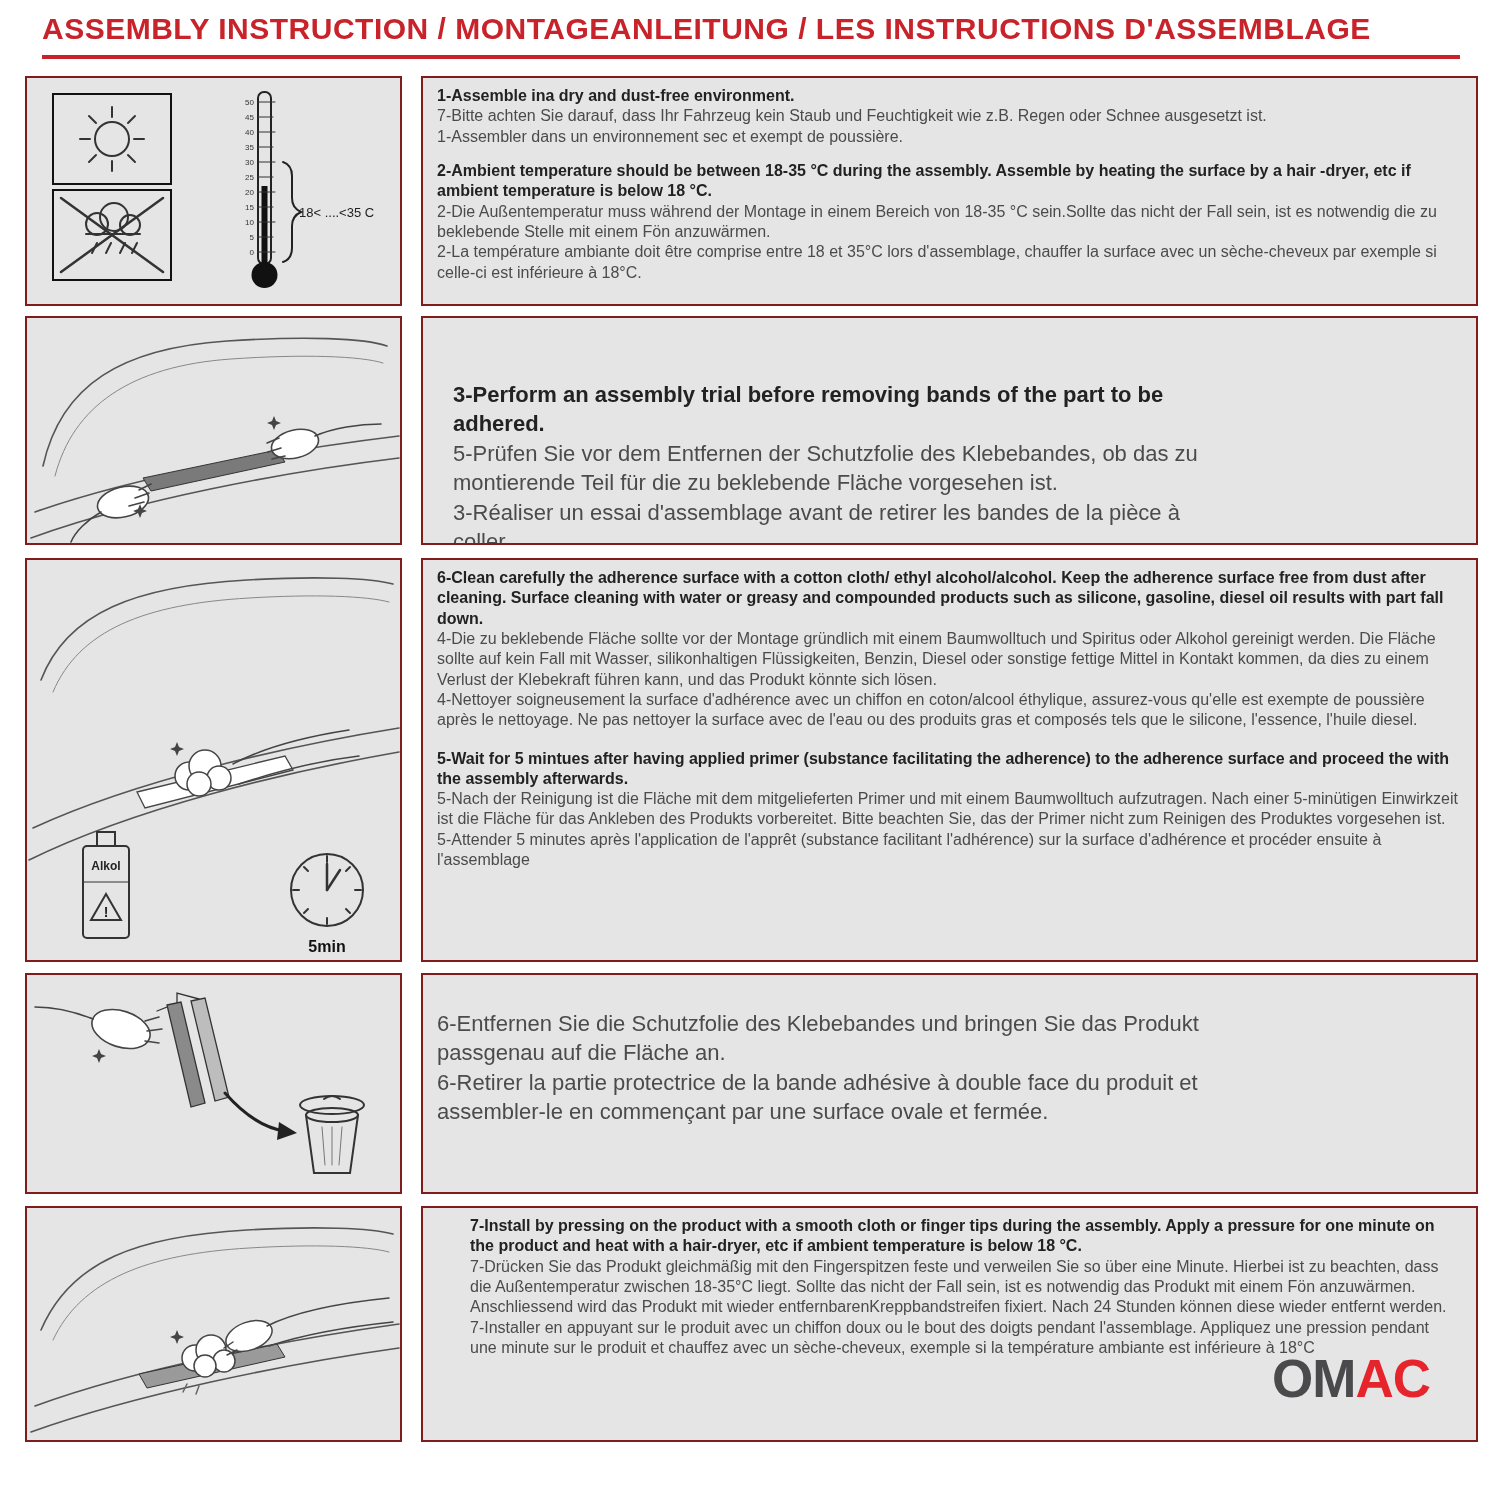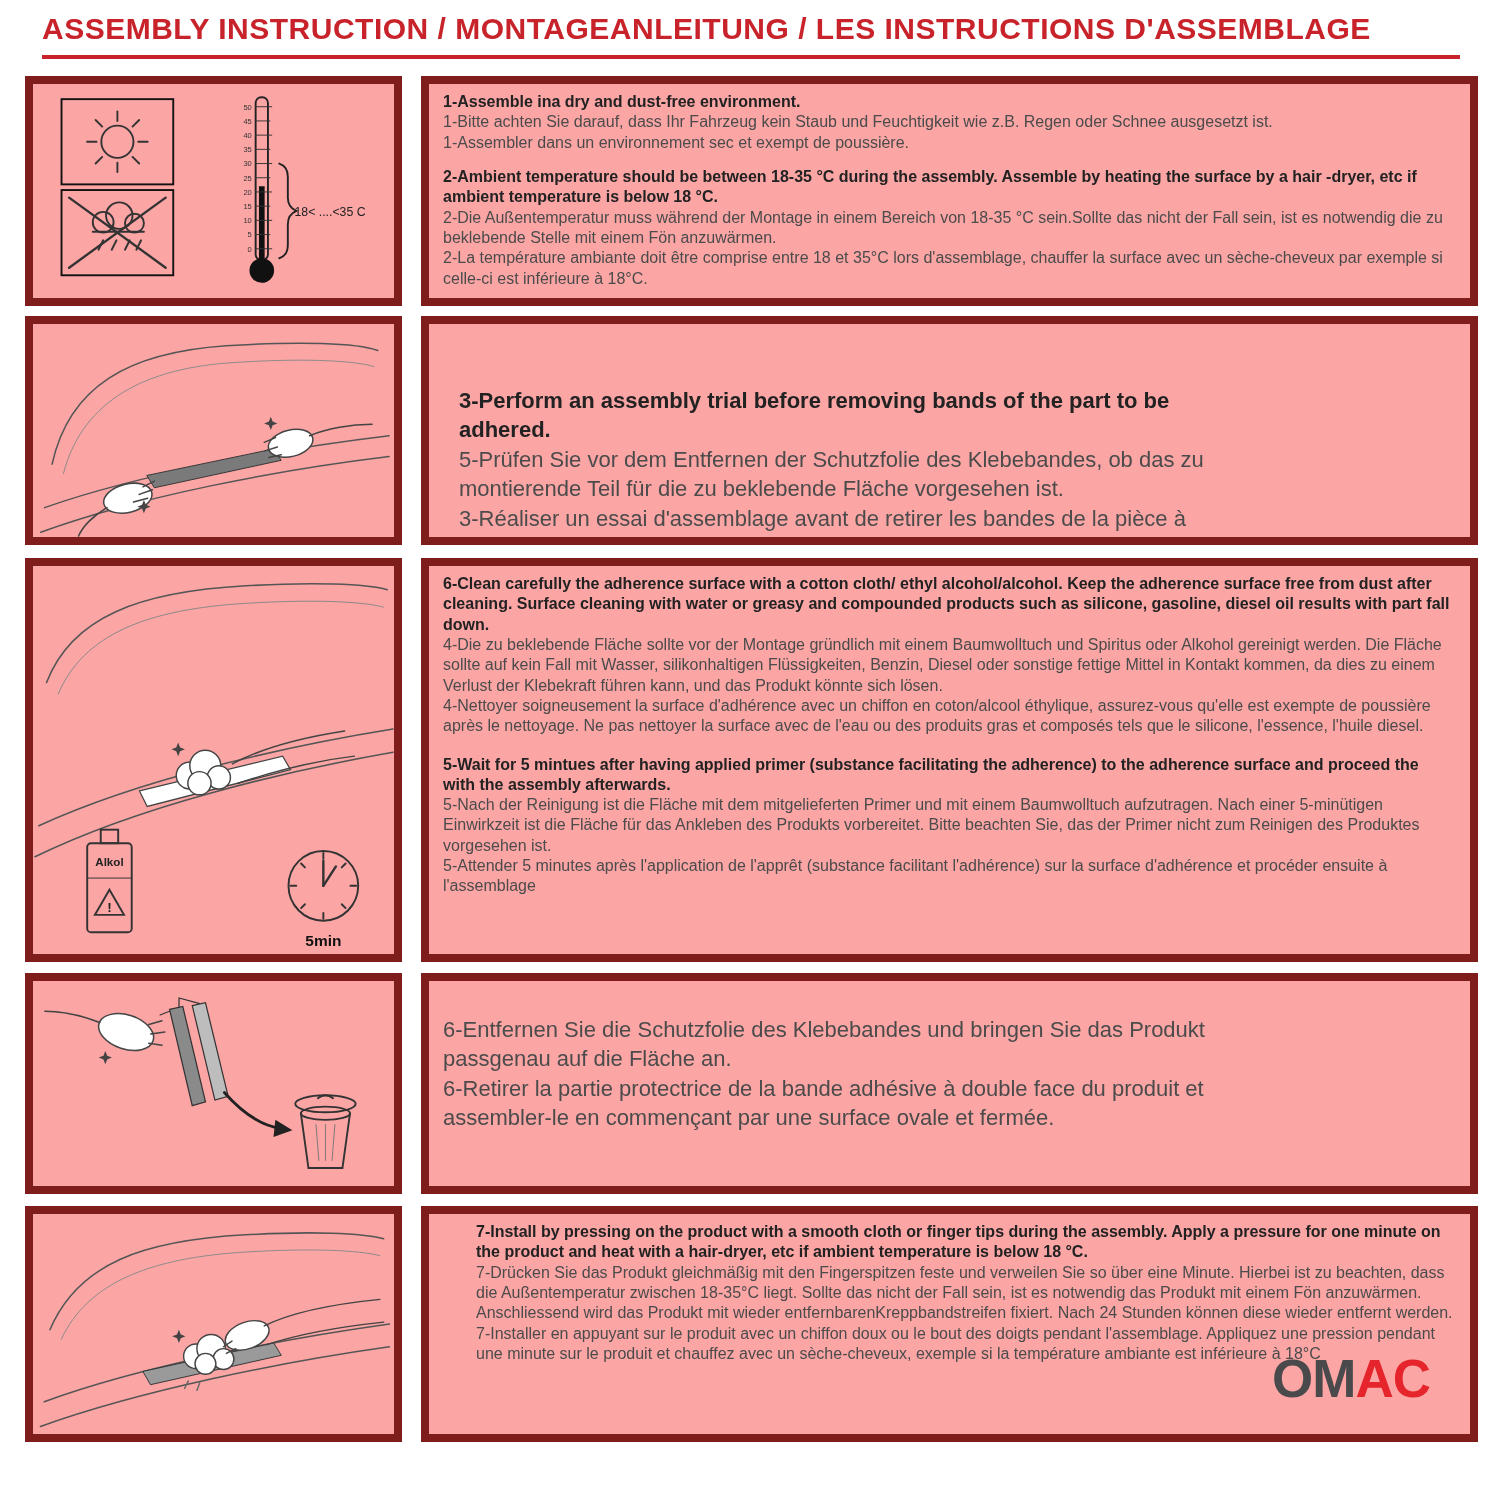"50" .box { background: #fca5a5 -> #e5e5e5; border: 8px solid #7f1d1d -> 2px solid #7f1d1d }
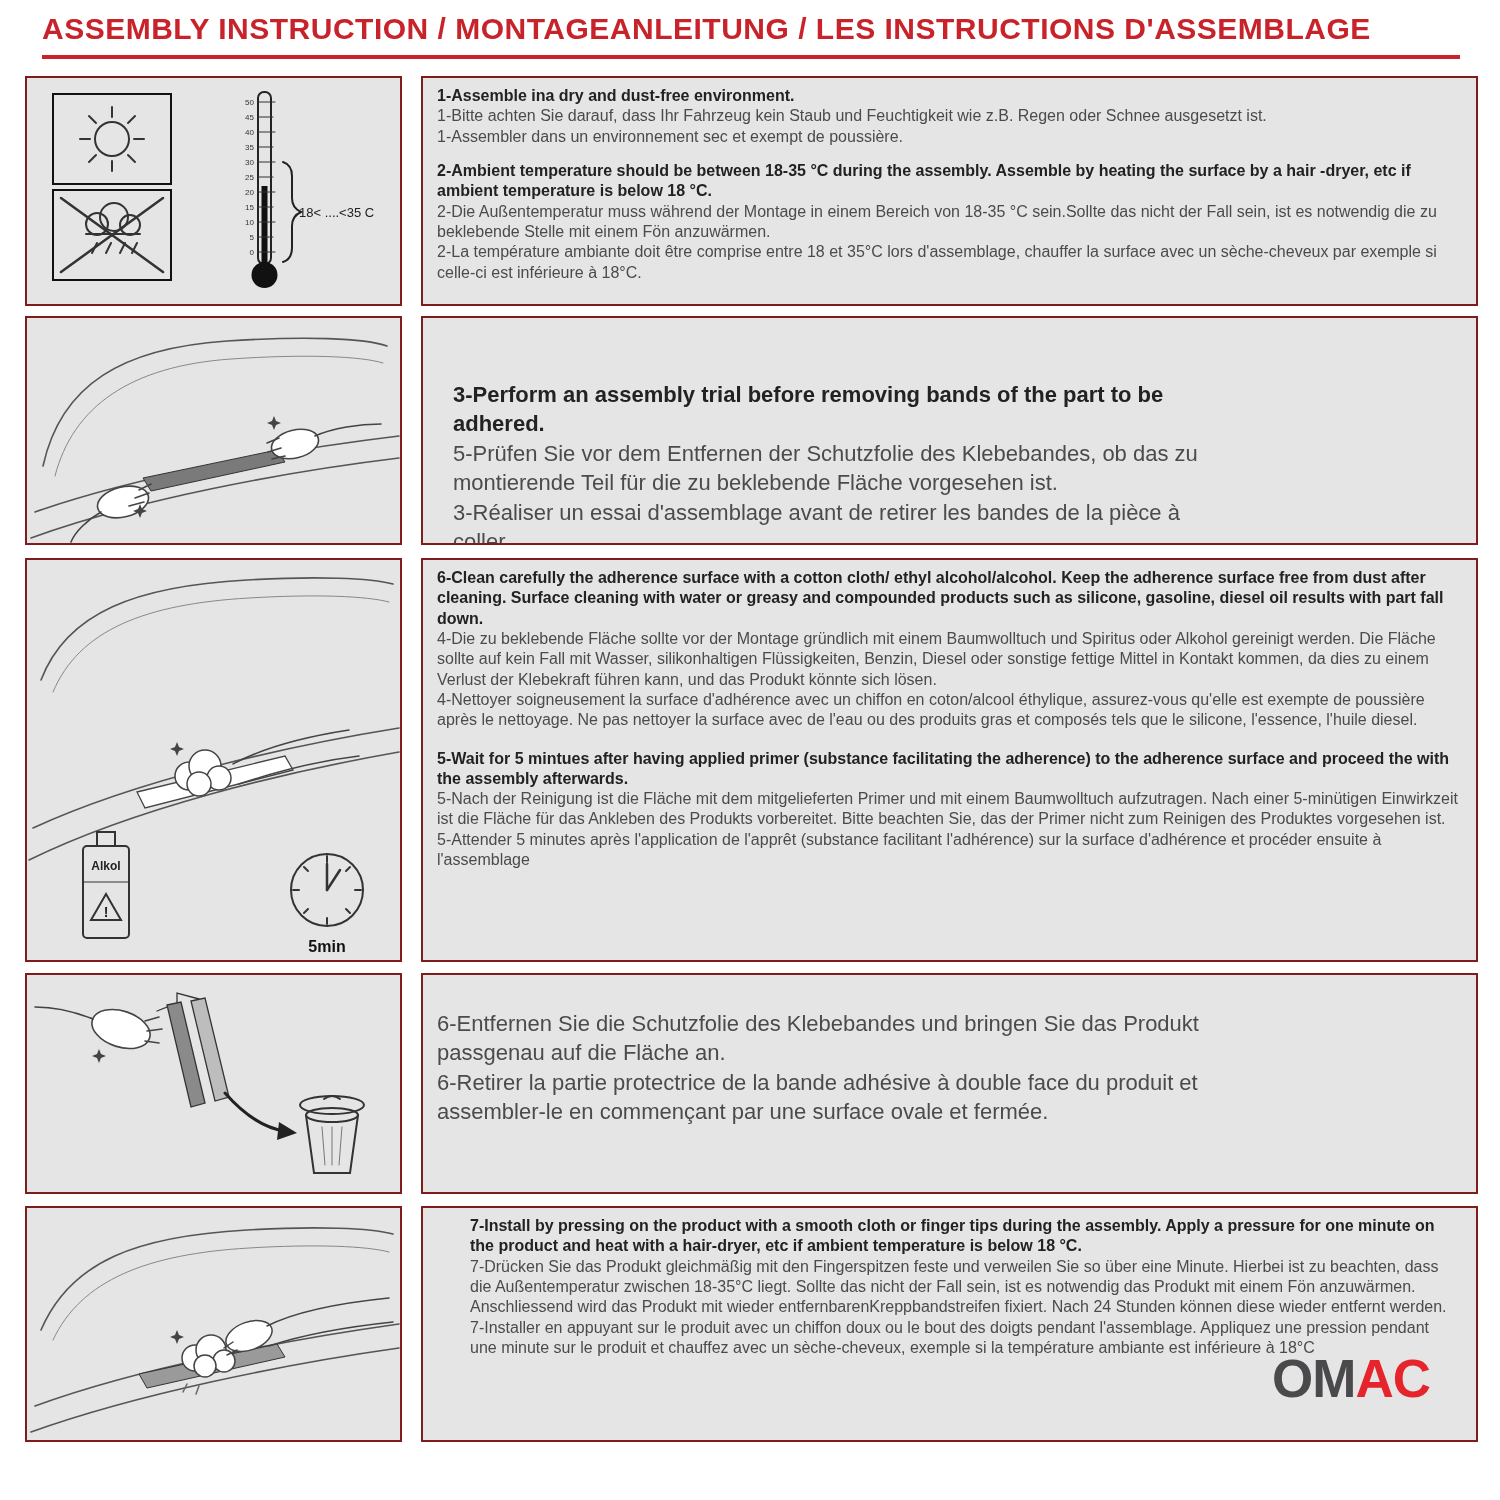"1-Bitte achten Sie darauf, dass" p.p { text: 1-Bitte -> 7-Bitte }
